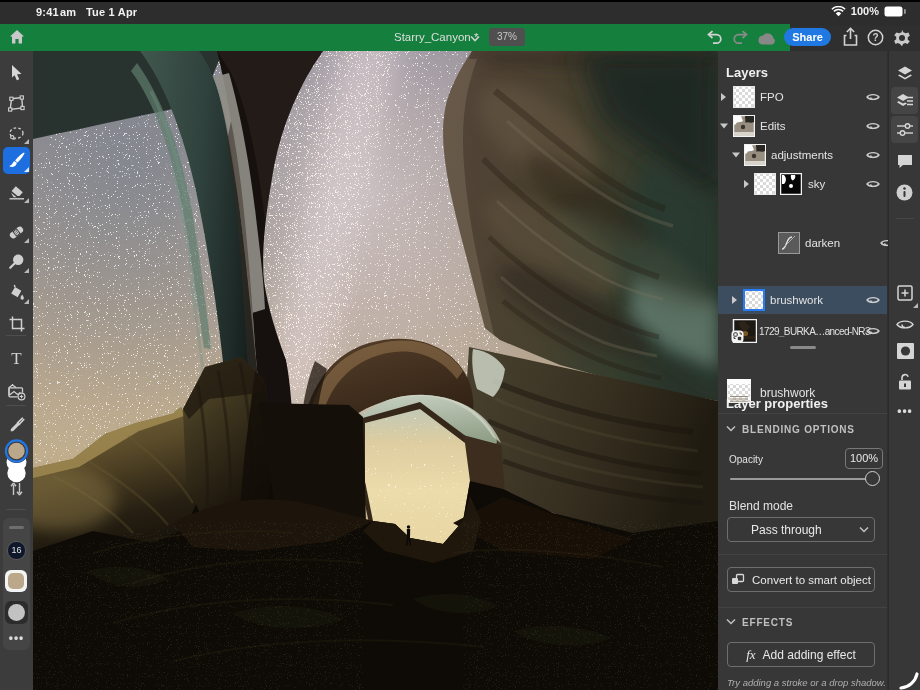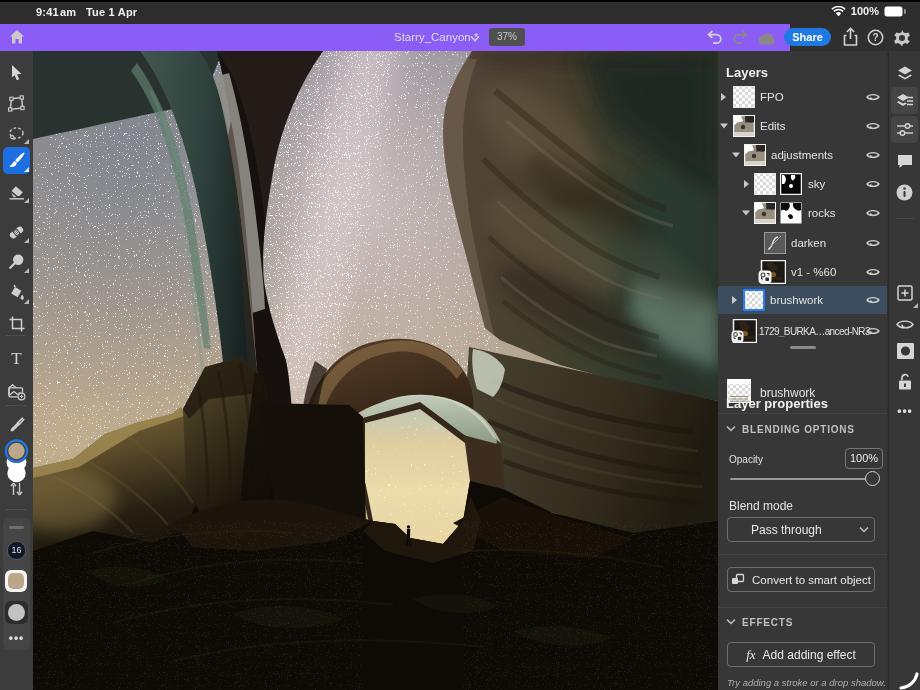"Starry_Canyon *" #toolbar { background: #8b5cf6 -> #15803d }
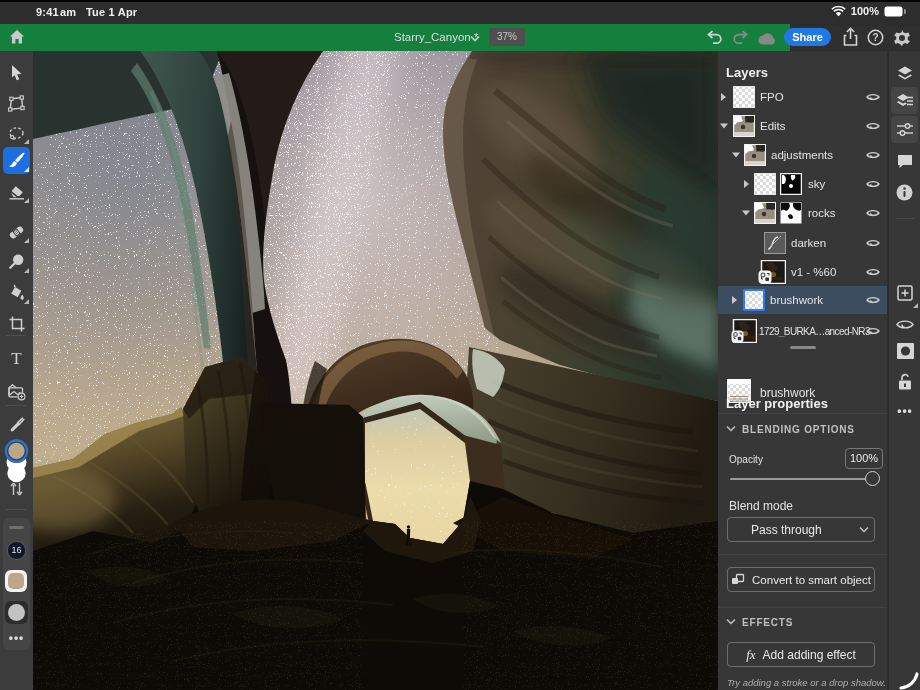"rocks" div.lrow { html: <div> <div></div> <svg> <rect></rect> <path></path> <path></path> <circle></circle> <rect></rect> </svg> <svg> <rect></rect> <path></path> <path></path> <path></path> </svg> <div>rocks</div> <svg> <path></path> <path></path> </svg> </div> -> none }
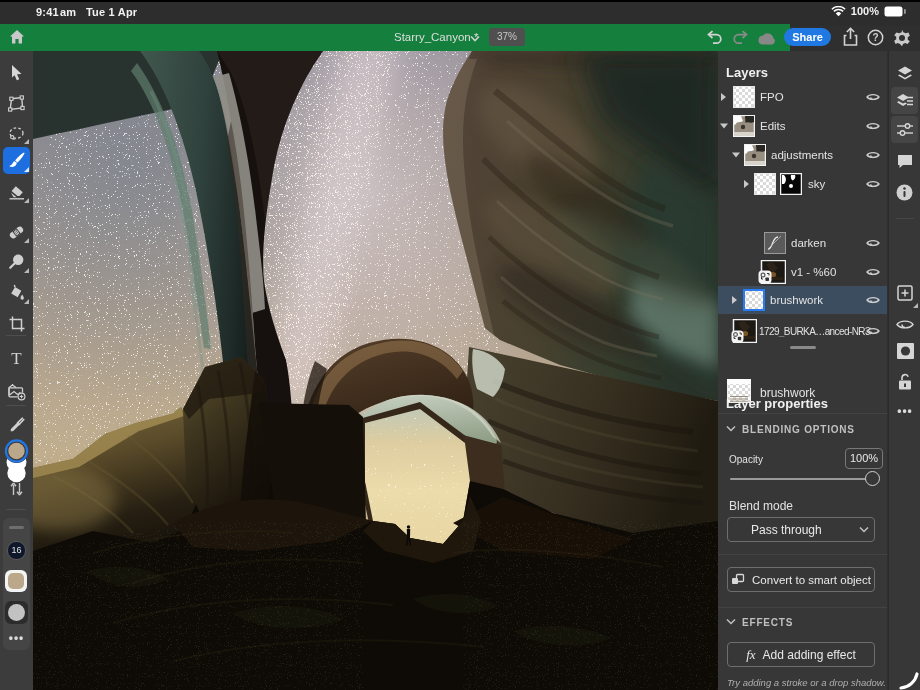"darken" div.lrow { margin-left: none -> 14px }
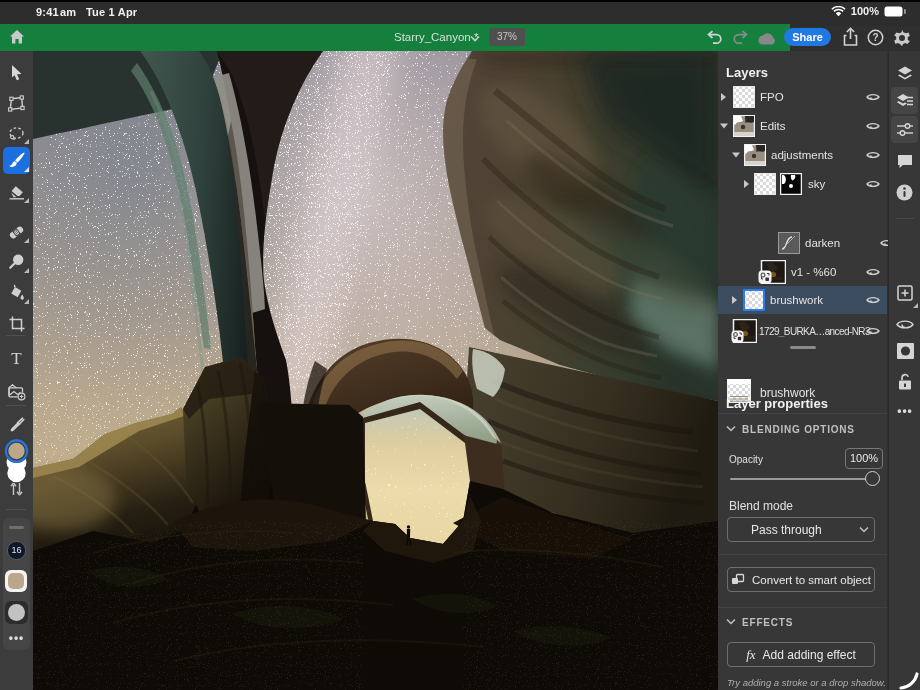"v1 - %60" div.lrow { html: <div> <svg> <rect></rect> <path></path> <ellipse></ellipse> <rect></rect> <rect></rect> <rect></rect> <rect></rect> <path></path> <path></path> </svg> <div>v1 - %60</div> <svg> <path></path> <path></path> </svg> </div> -> none }
